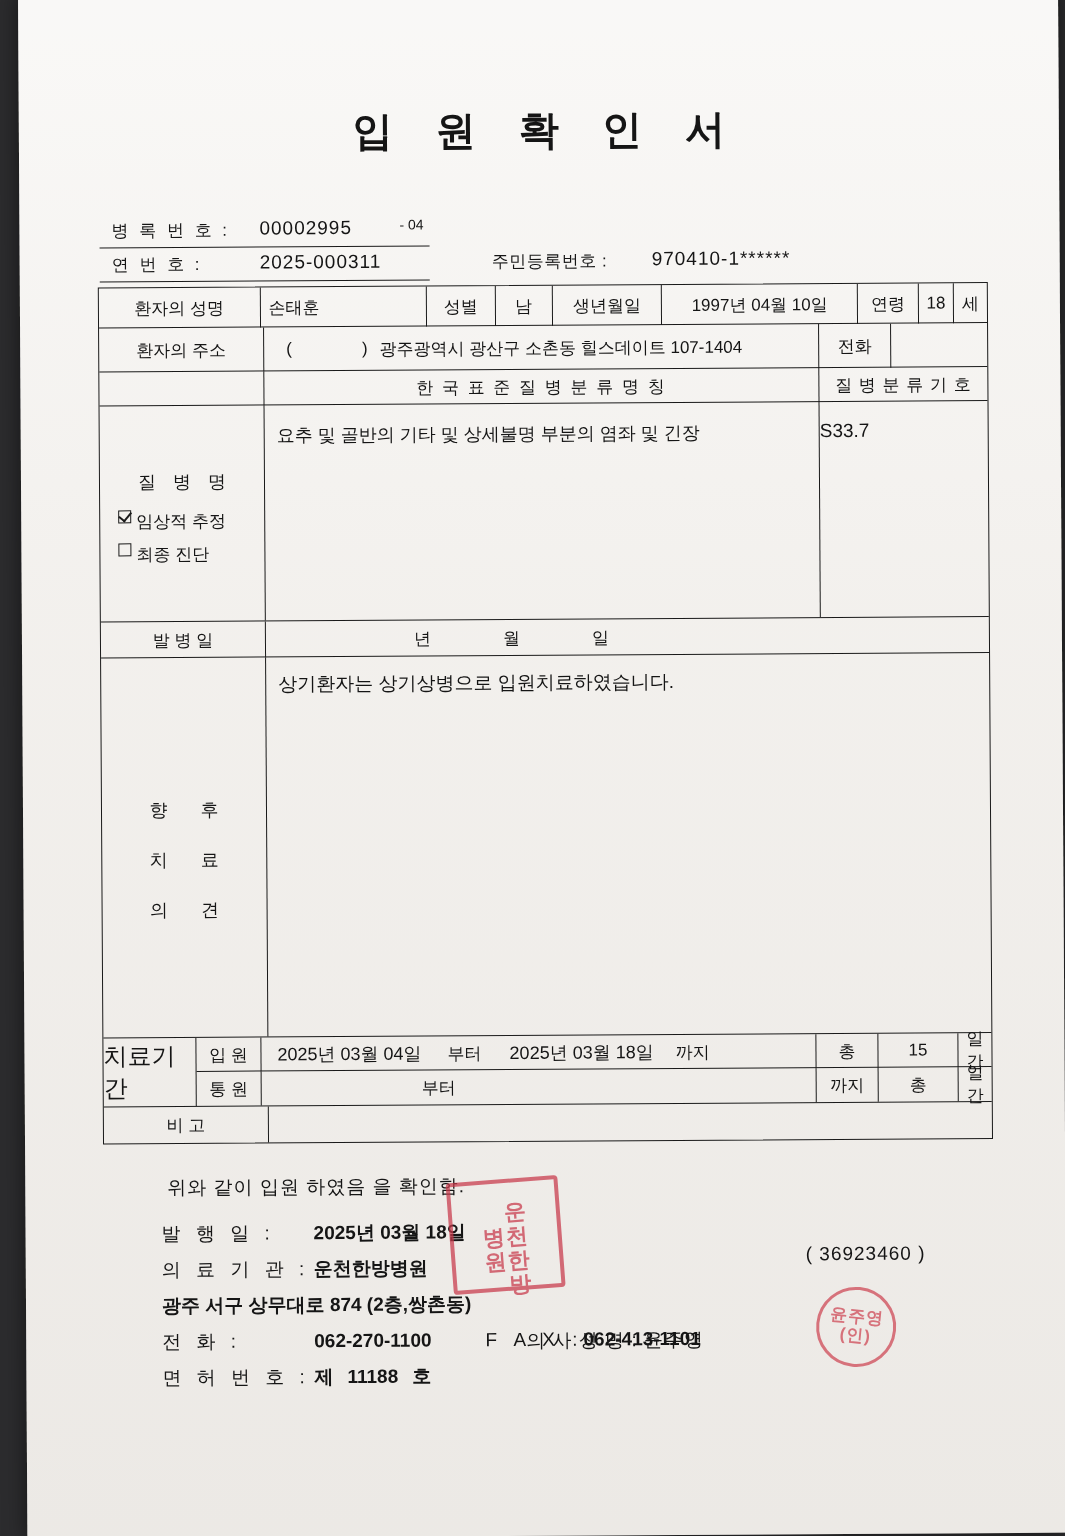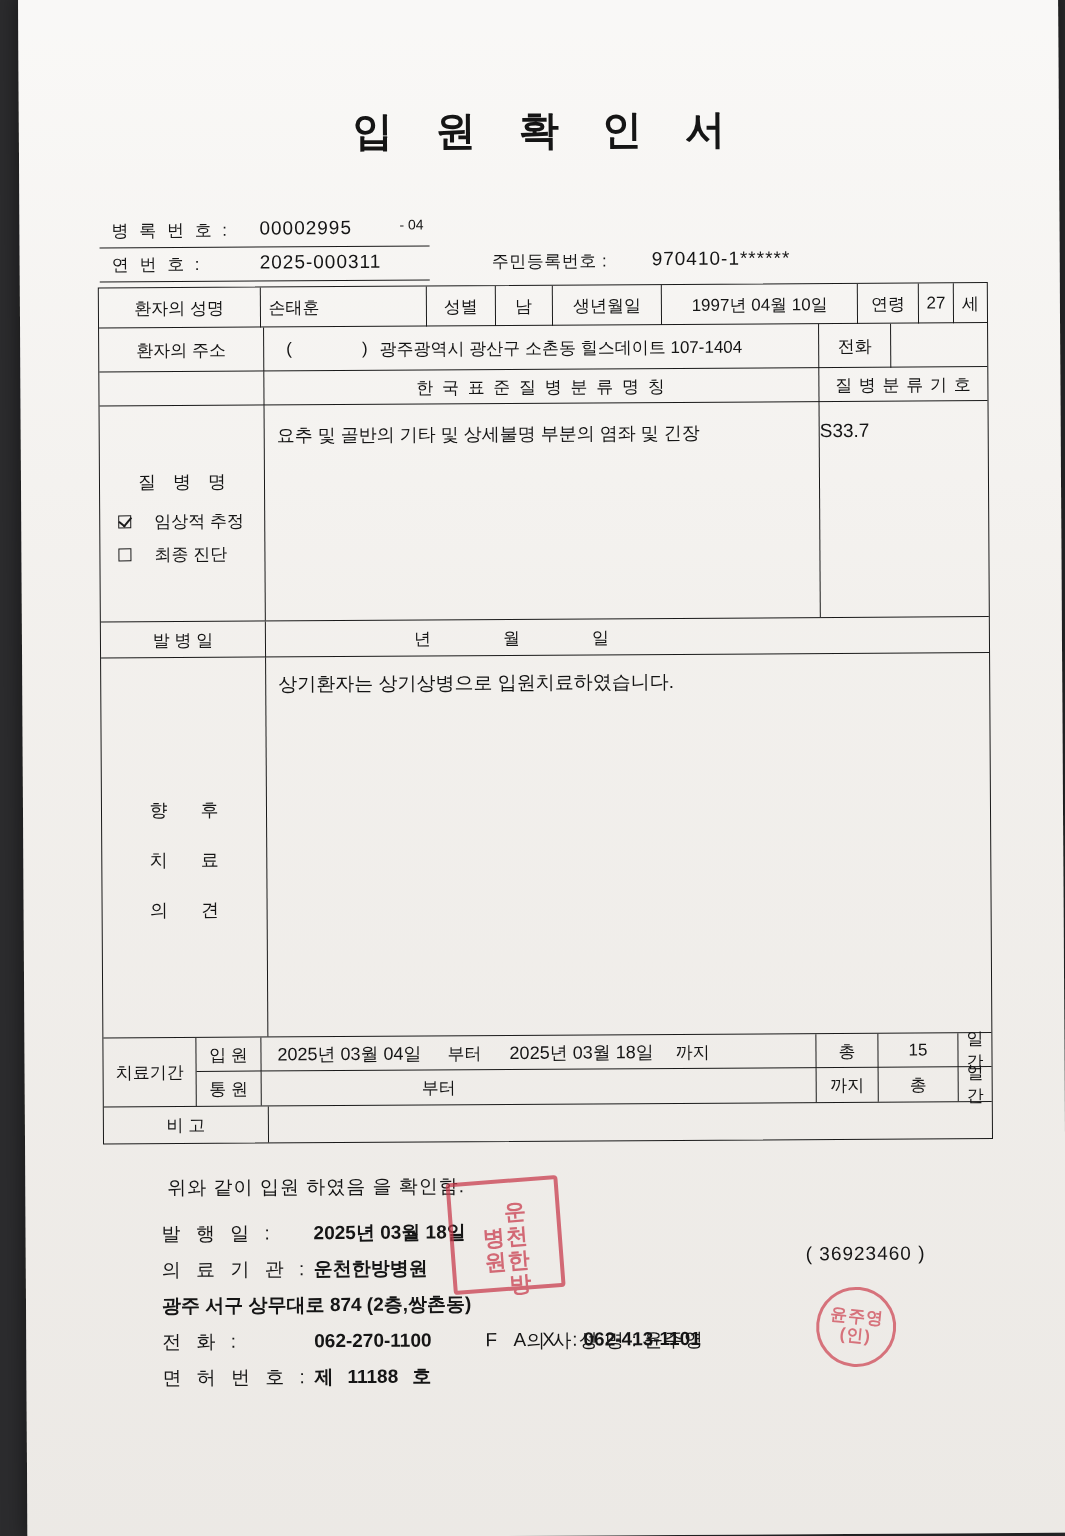"27" div.td { text: 27 -> 18 }
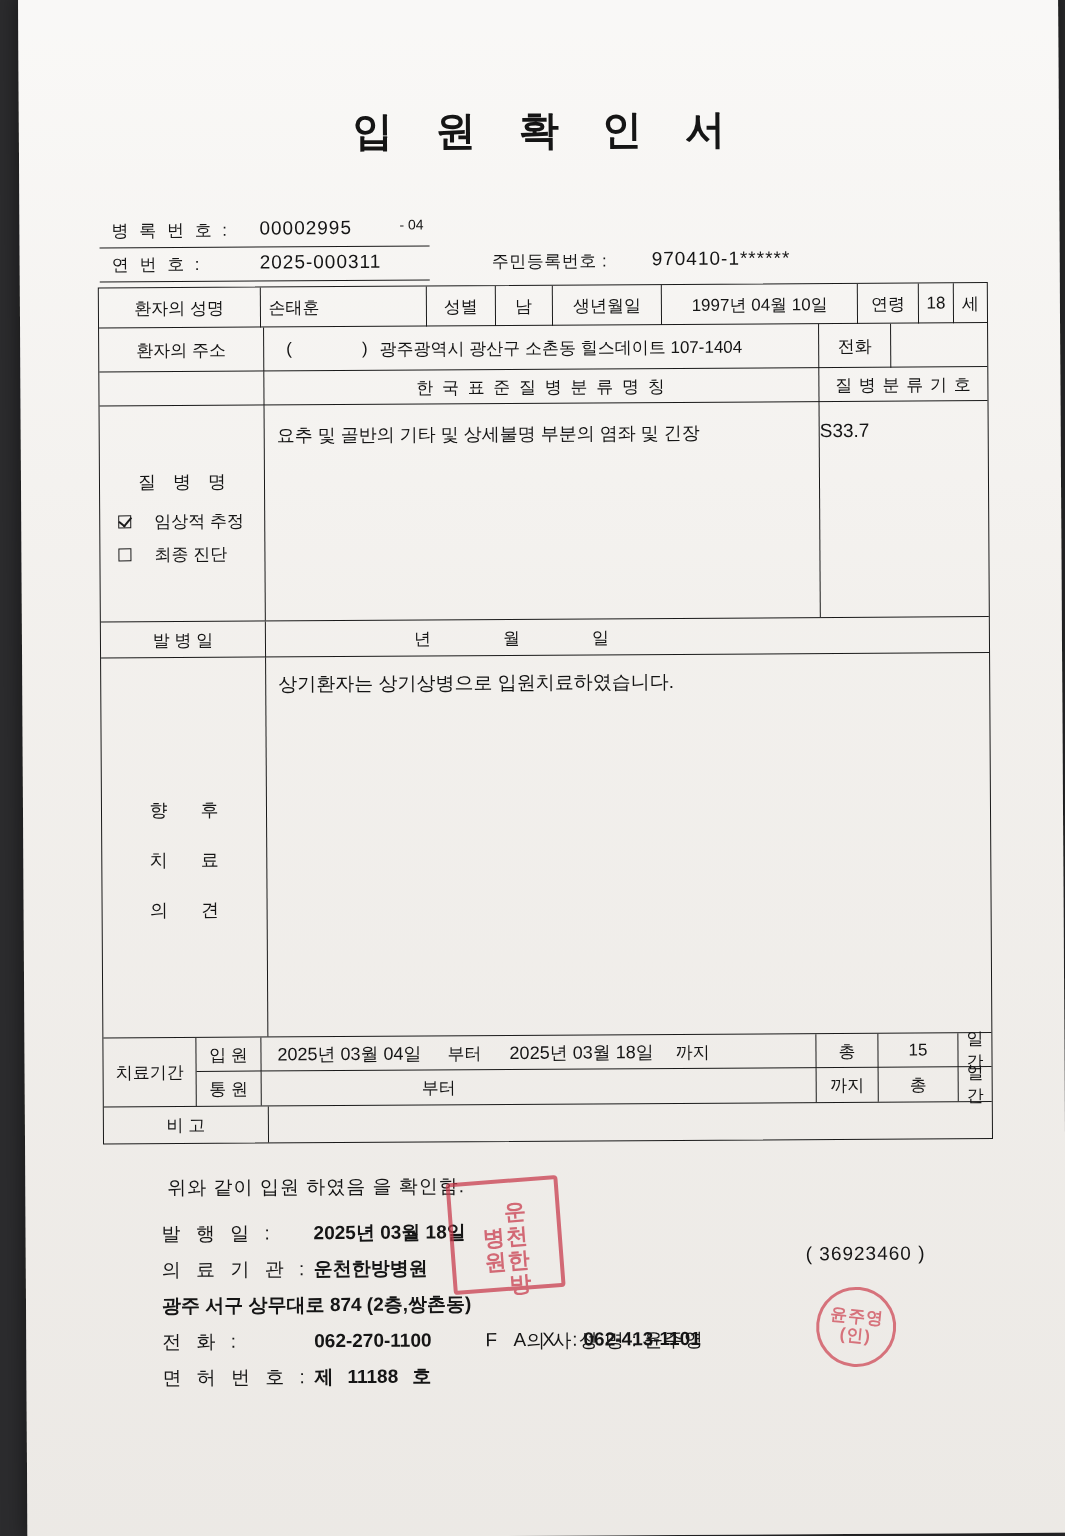"임상적 추정" .chk-line { align-items: center -> flex-start; gap: 23px -> 5px }
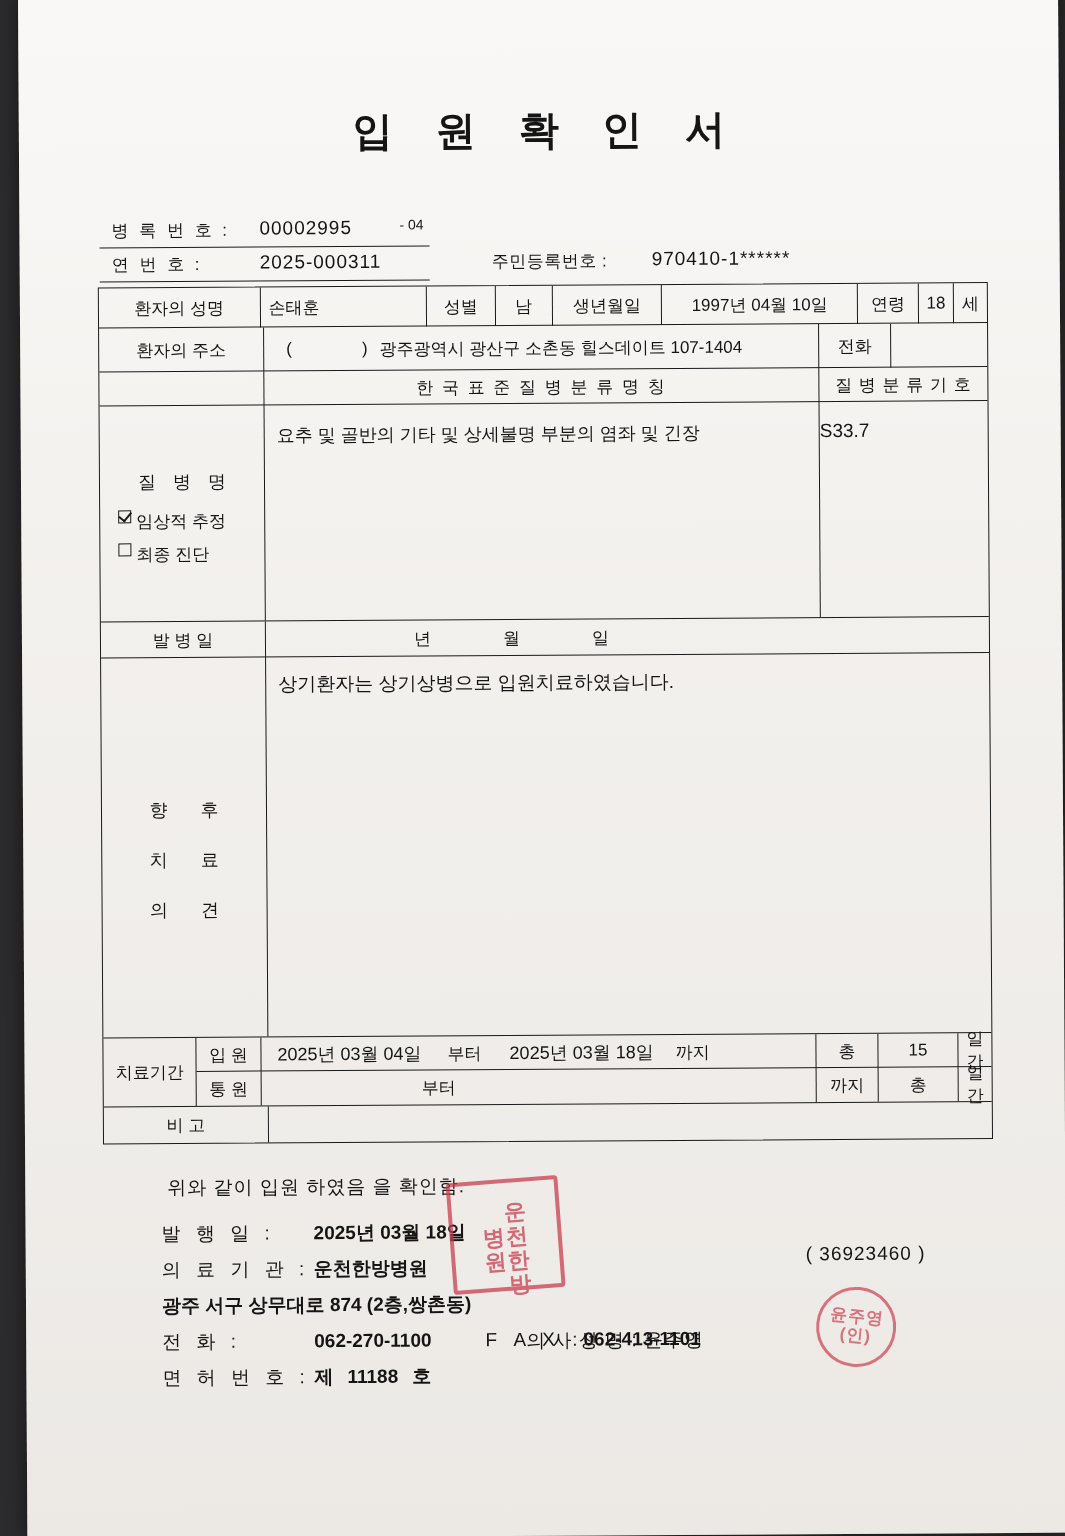"치료기간" .pd-left { font-size: 17px -> 24px }
